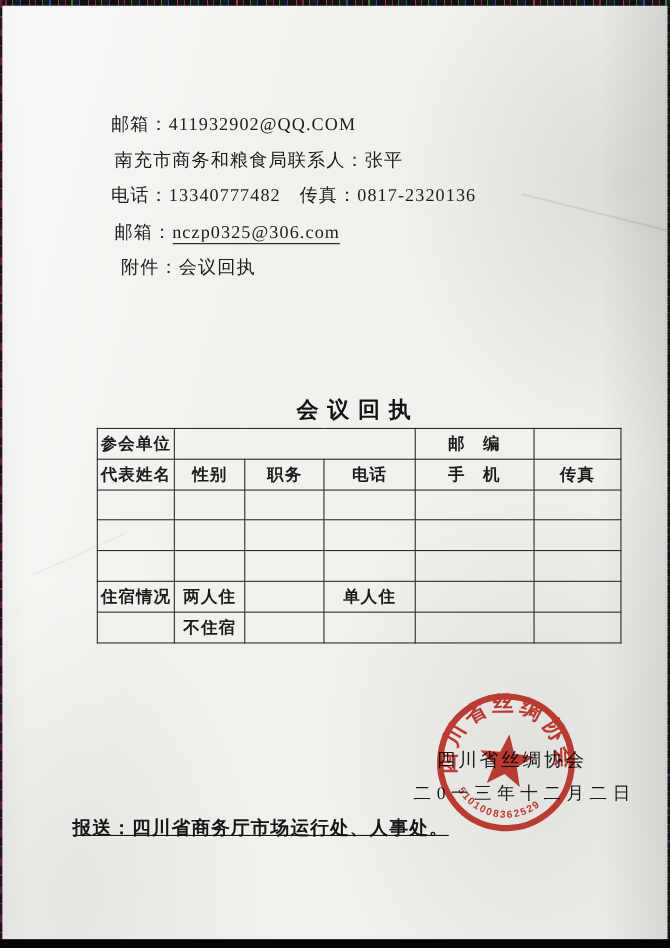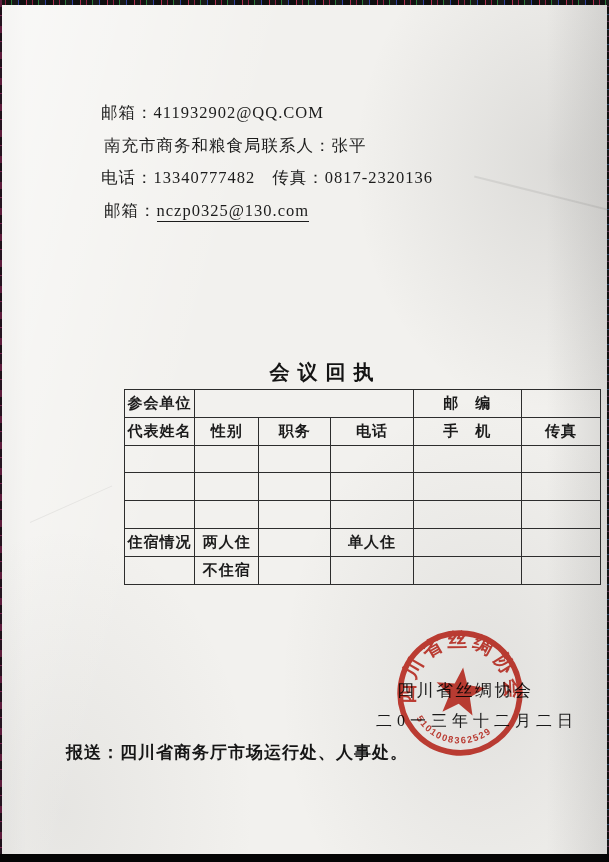"nczp0325@130.com" span.u-line { text: nczp0325@130.com -> nczp0325@306.com }
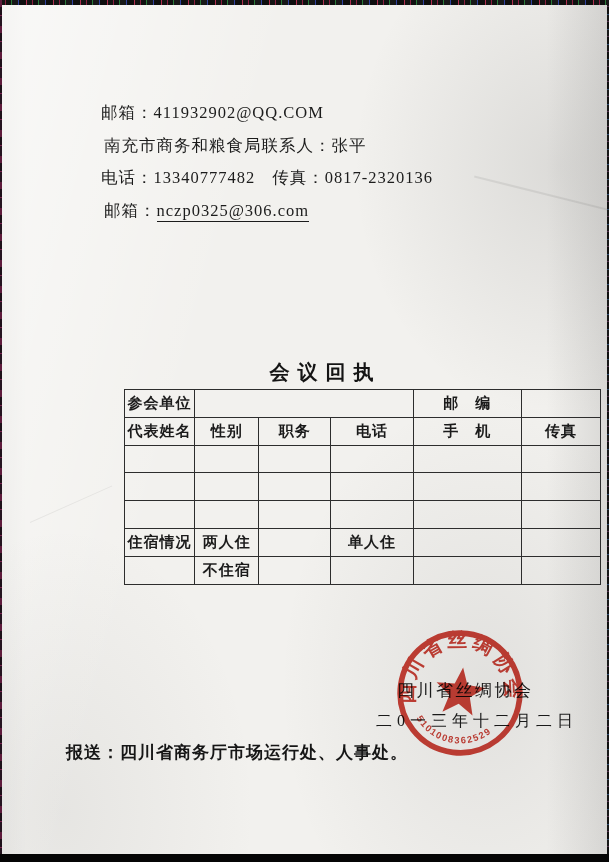"附件：会议回执" p.i3 { html: none -> <p><span>附件：</span><span>会议回执</span></p> }
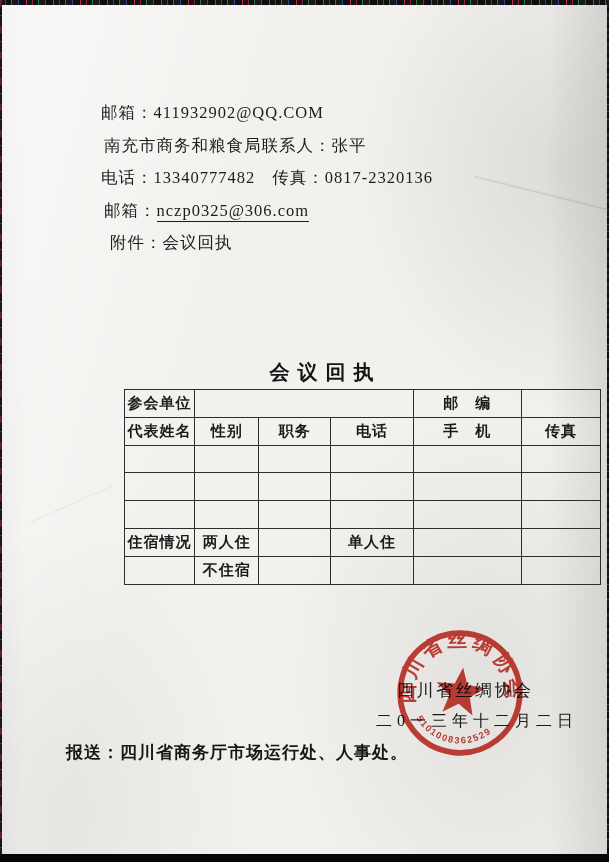"参会单位" table.reply { margin-left: 36px -> none }
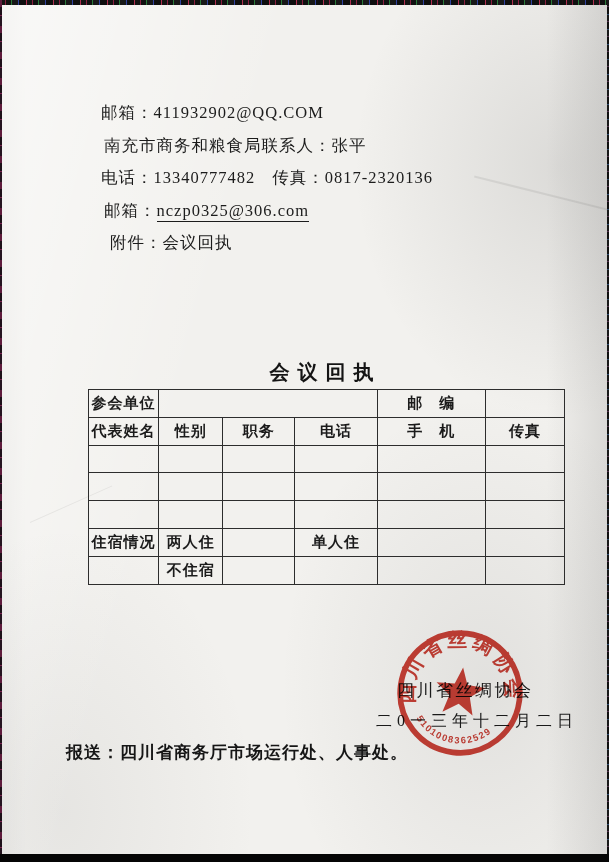"报送：四川省商务厅市场运行处、人事处。" .footer-line { text-decoration: none -> underline }
